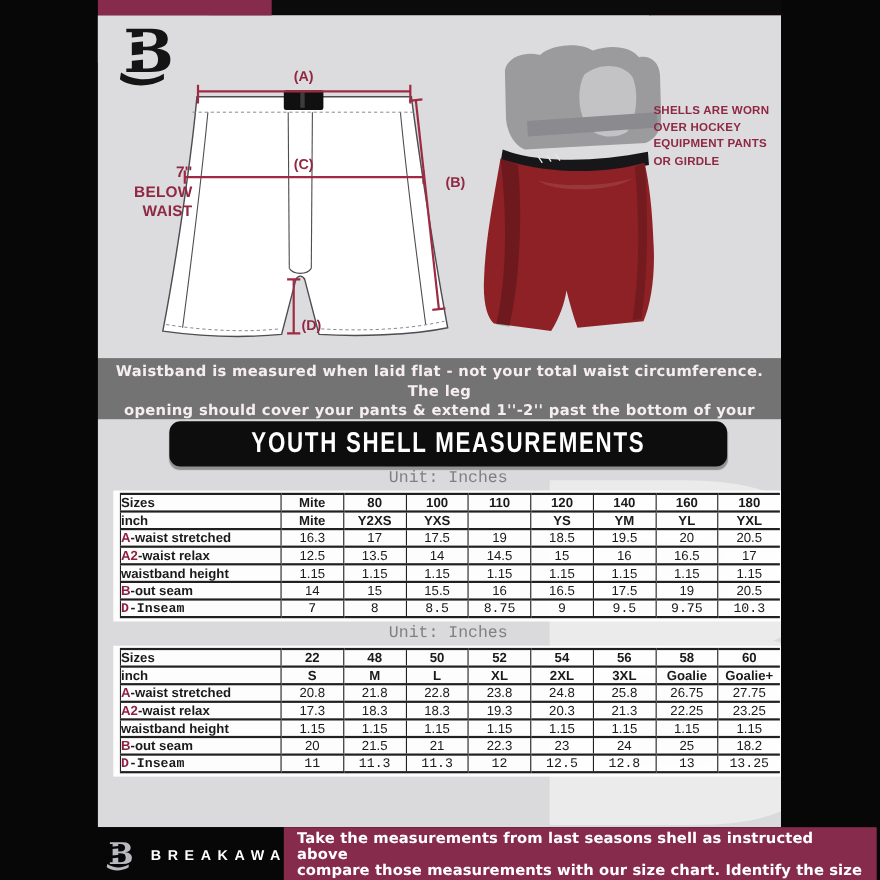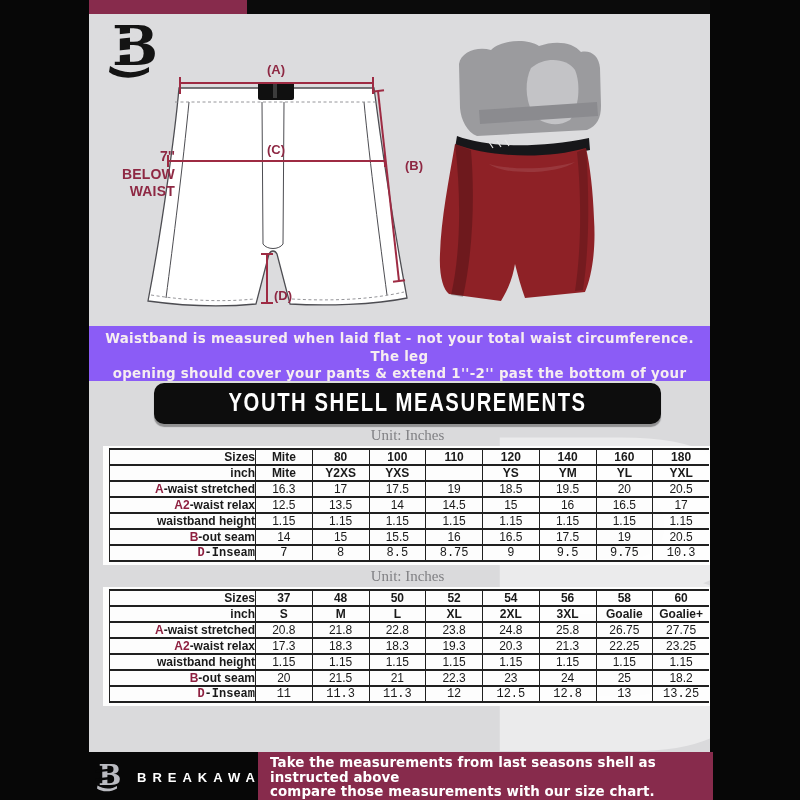"SHELLS ARE WORN" div.abs { html: none -> <div> <div>SHELLS ARE WORN</div> <div>OVER HOCKEY</div> <div>EQUIPMENT PANTS</div> <div>OR GIRDLE</div> </div> }
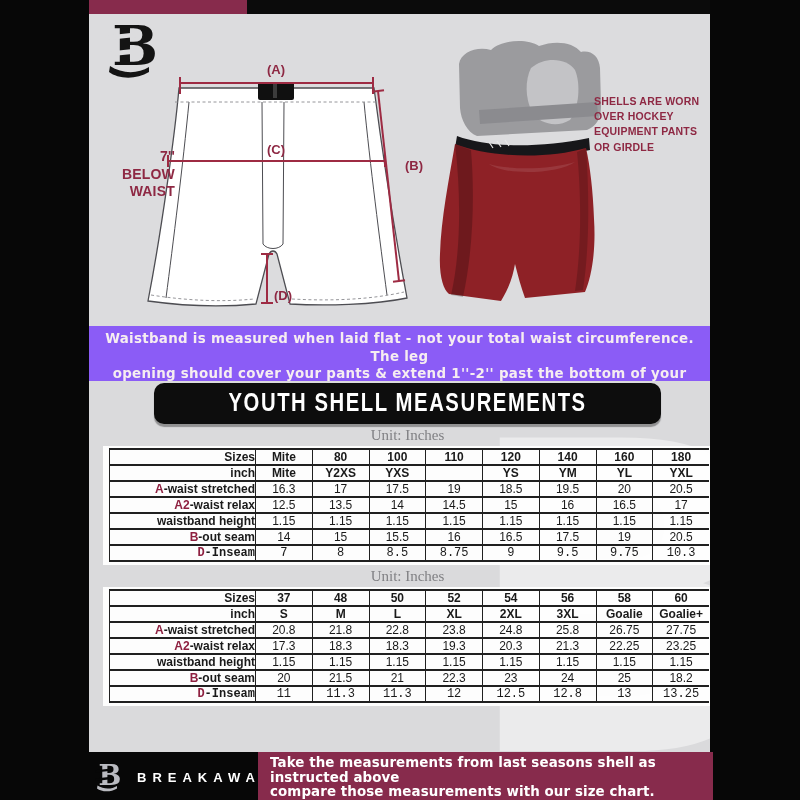"Waistband is measured when laid" .banner { background: #8b5cf6 -> #737373 }
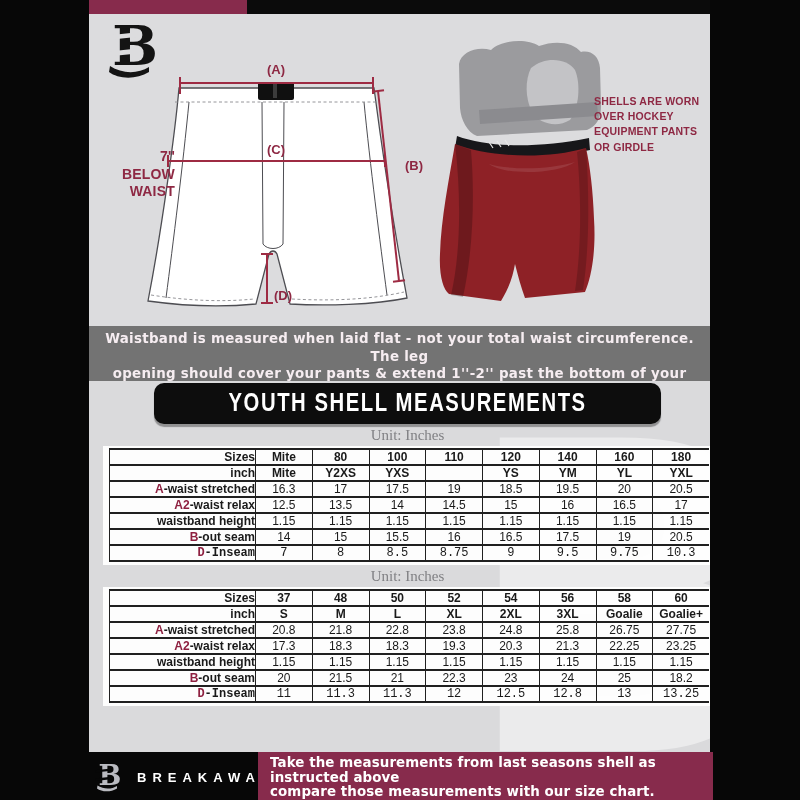"Unit: Inches" .unit { font-family: Liberation Serif, serif -> Liberation Mono, monospace }
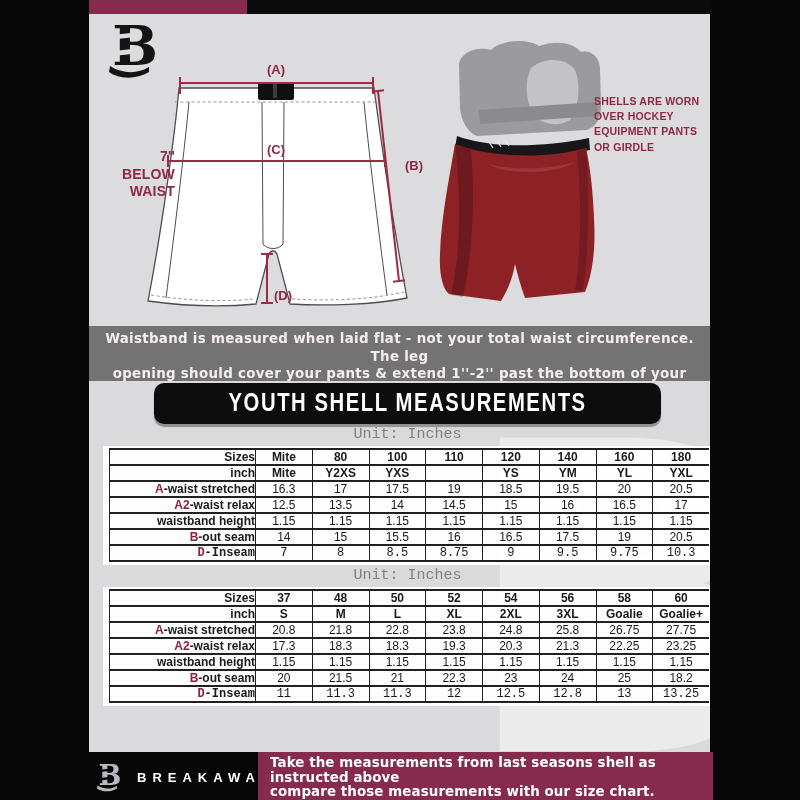"Sizes" th.rowlab { text-align: right -> left }
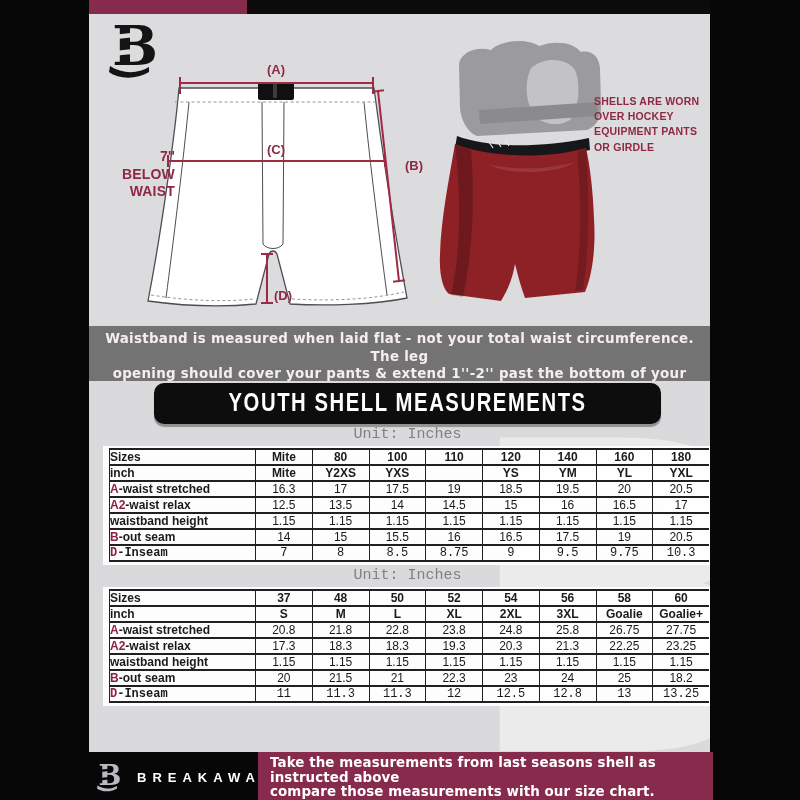"37" td.val { text: 37 -> 22 }
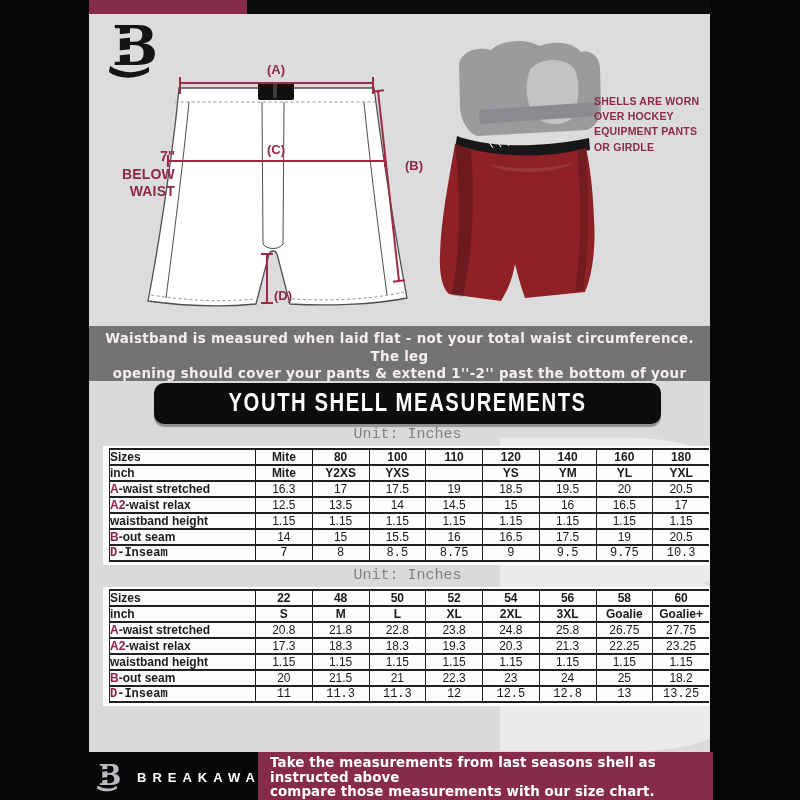"Take the measurements from last" .footer-note { width: 455px -> 539px }
